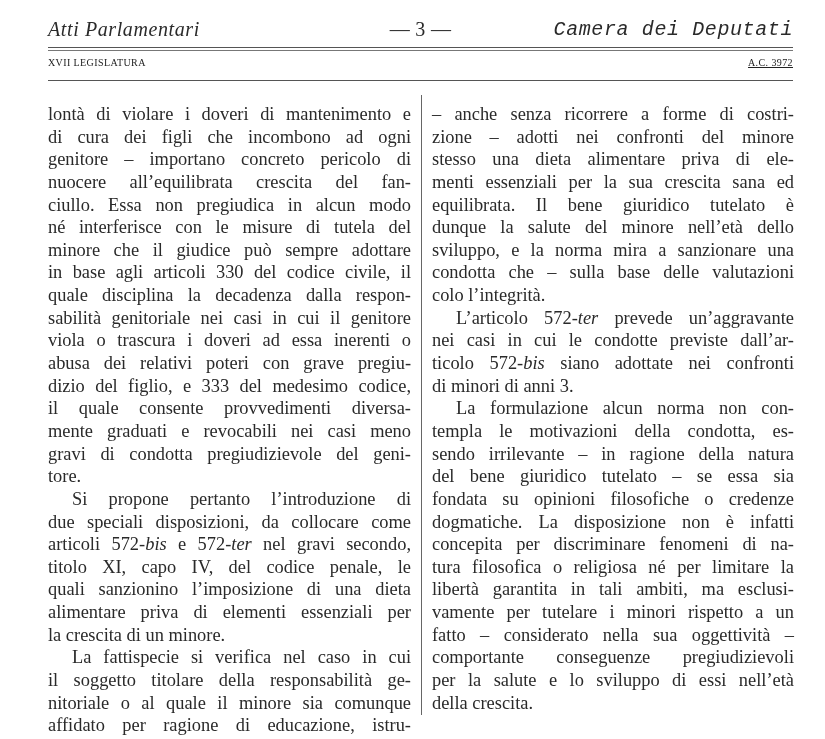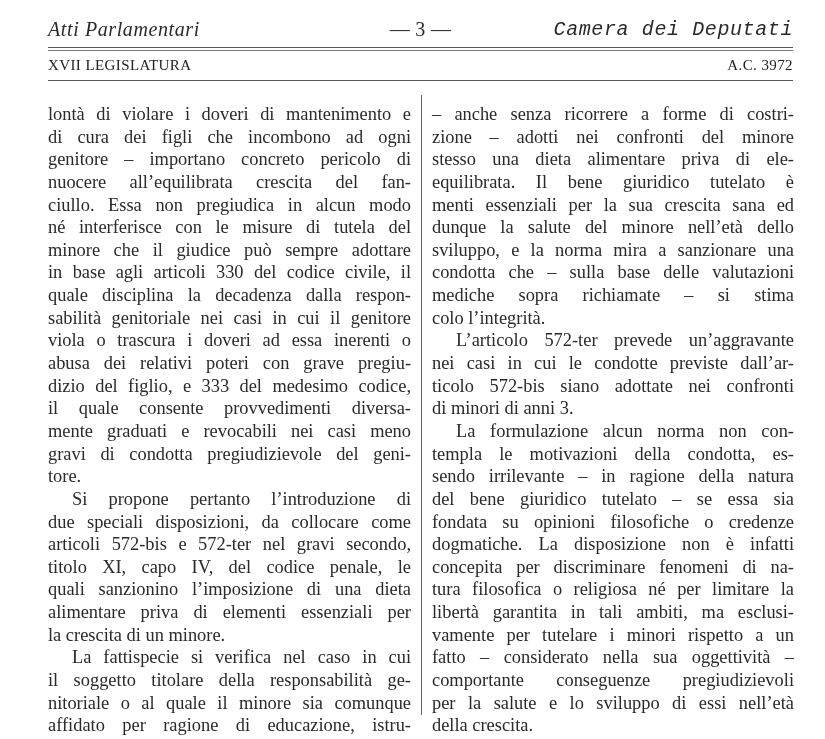"XVII LEGISLATURA" .hdr-sub { font-size: 15px -> 10px }
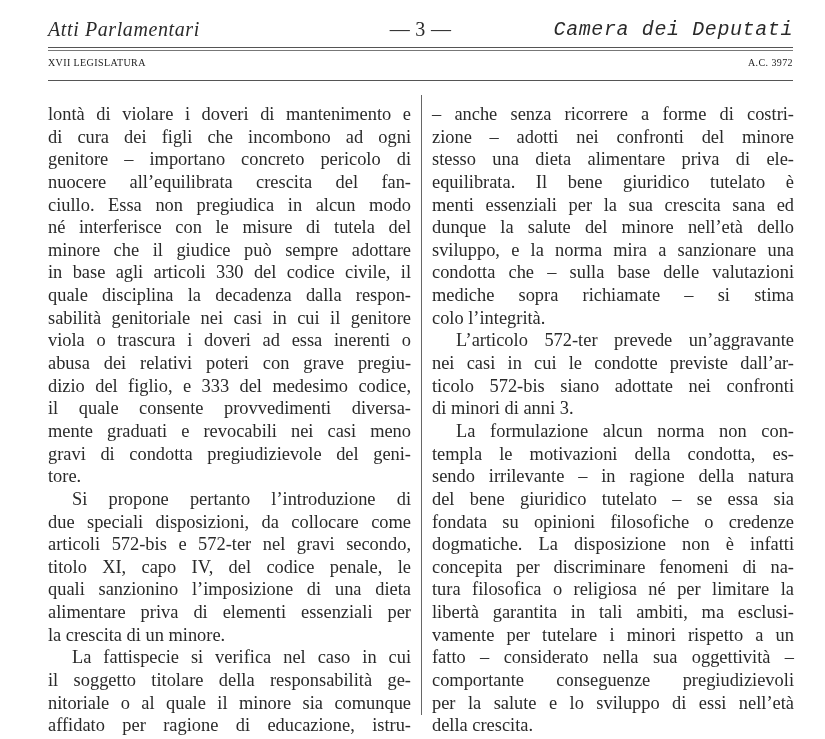"A.C. 3972" .hdr-sub .r { text-decoration: none -> underline }
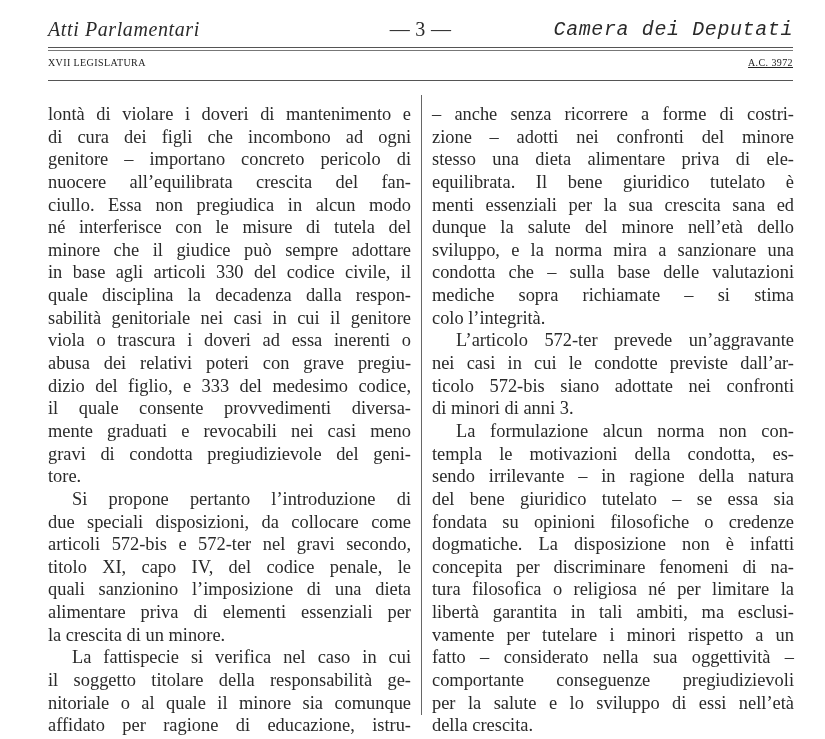"equilibrata. Il bene giuridico tutelato" span.ln { order: before "menti essenziali per la sua" -> after "menti essenziali per la sua" }
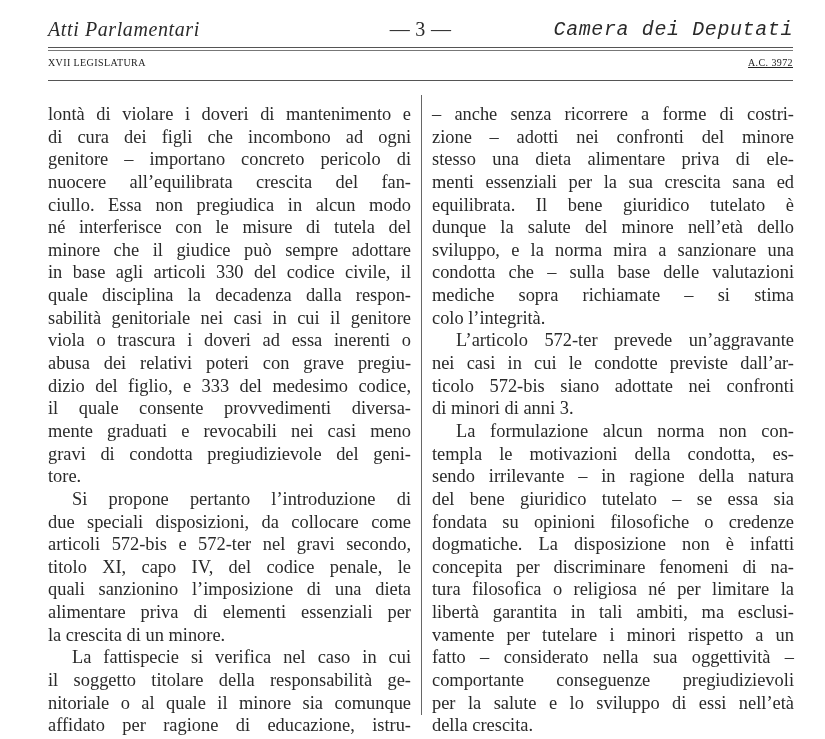"mediche sopra richiamate – si" span.ln { html: <span>mediche sopra richiamate – si stima</span> -> none }
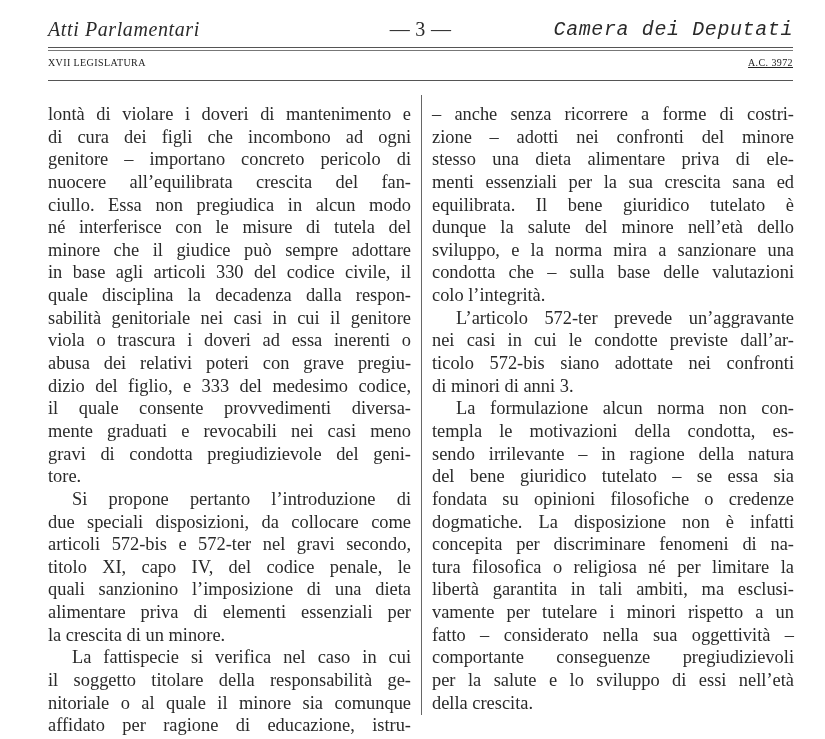"ter" .it { font-style: none -> italic }
